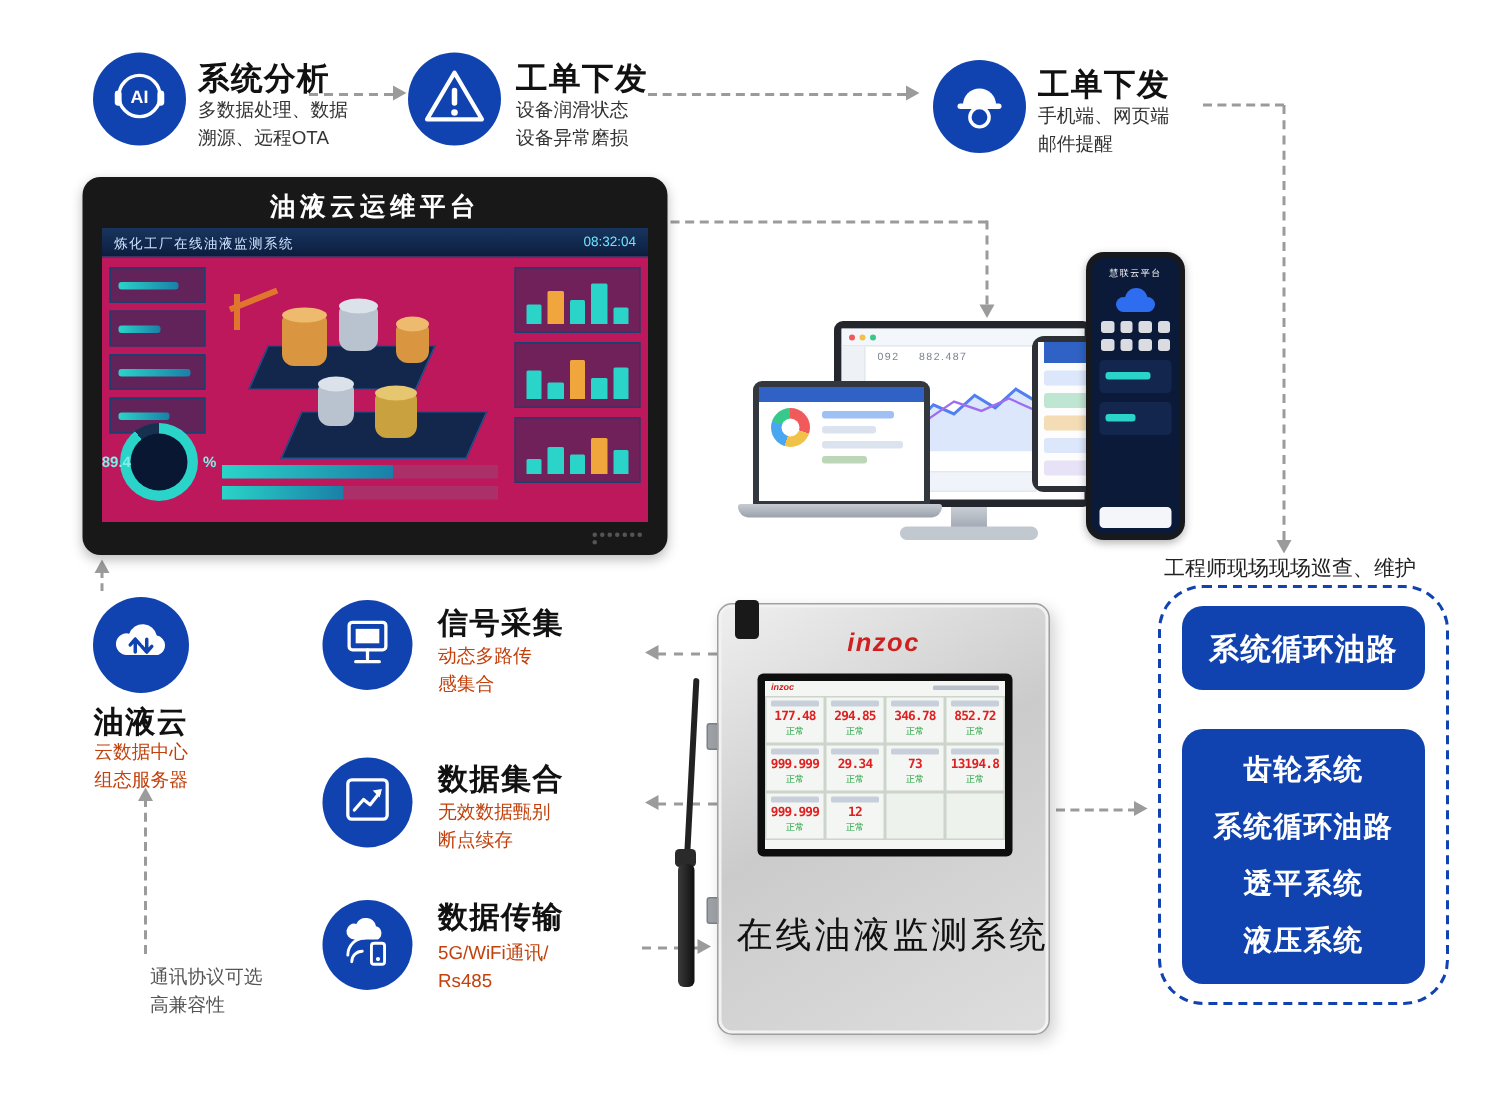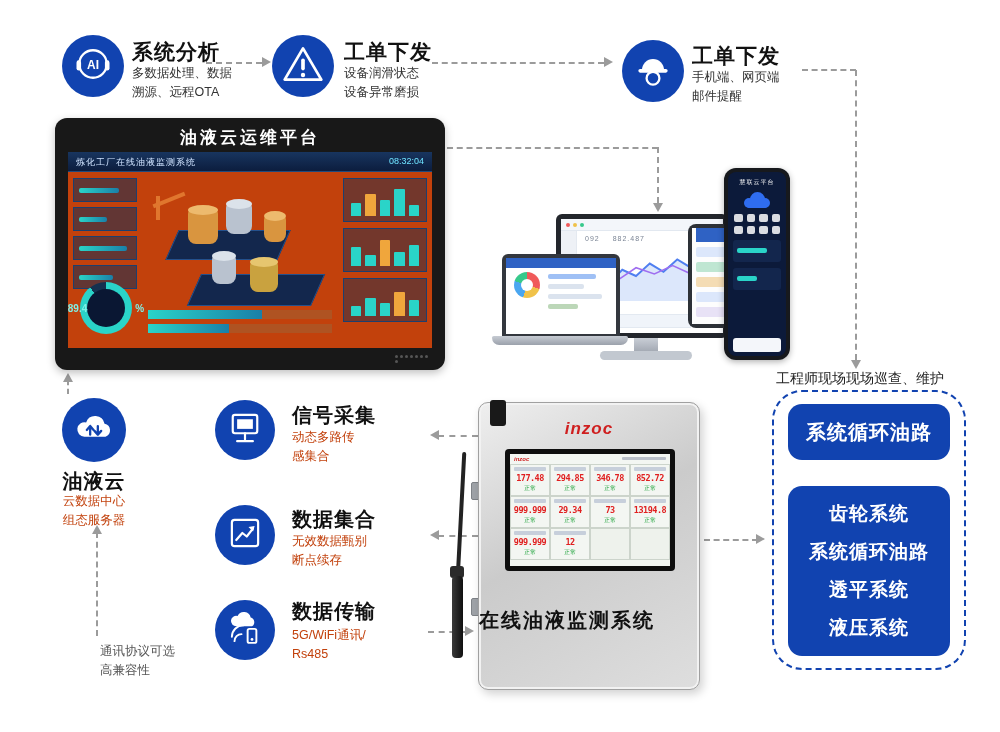"炼化工厂在线油液监测系统" .tv-screen { background: #c2410c -> #be185d }
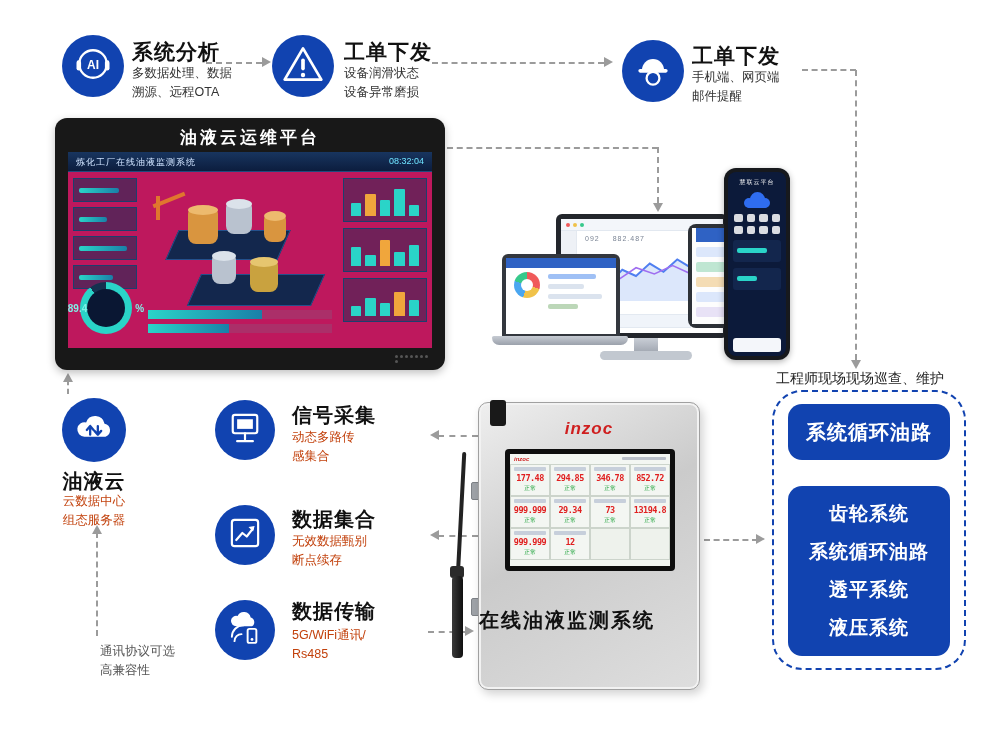"在线油液监测系统" .box-label { font-size: 20px -> 24px; font-weight: bold -> normal; text-align: left -> right }
